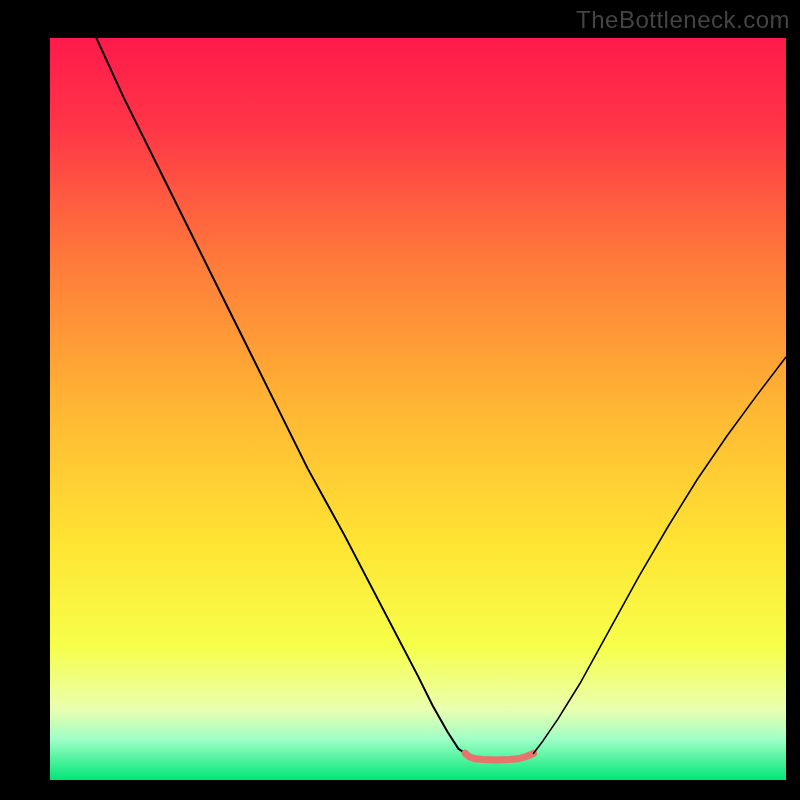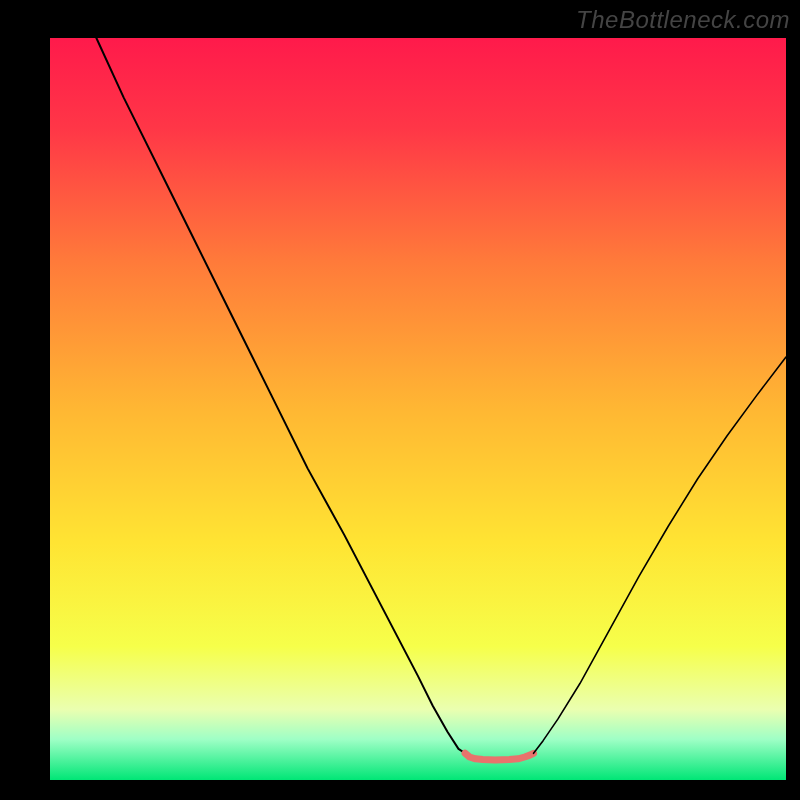"TheBottleneck.com" .frame { font-style: italic -> none }
